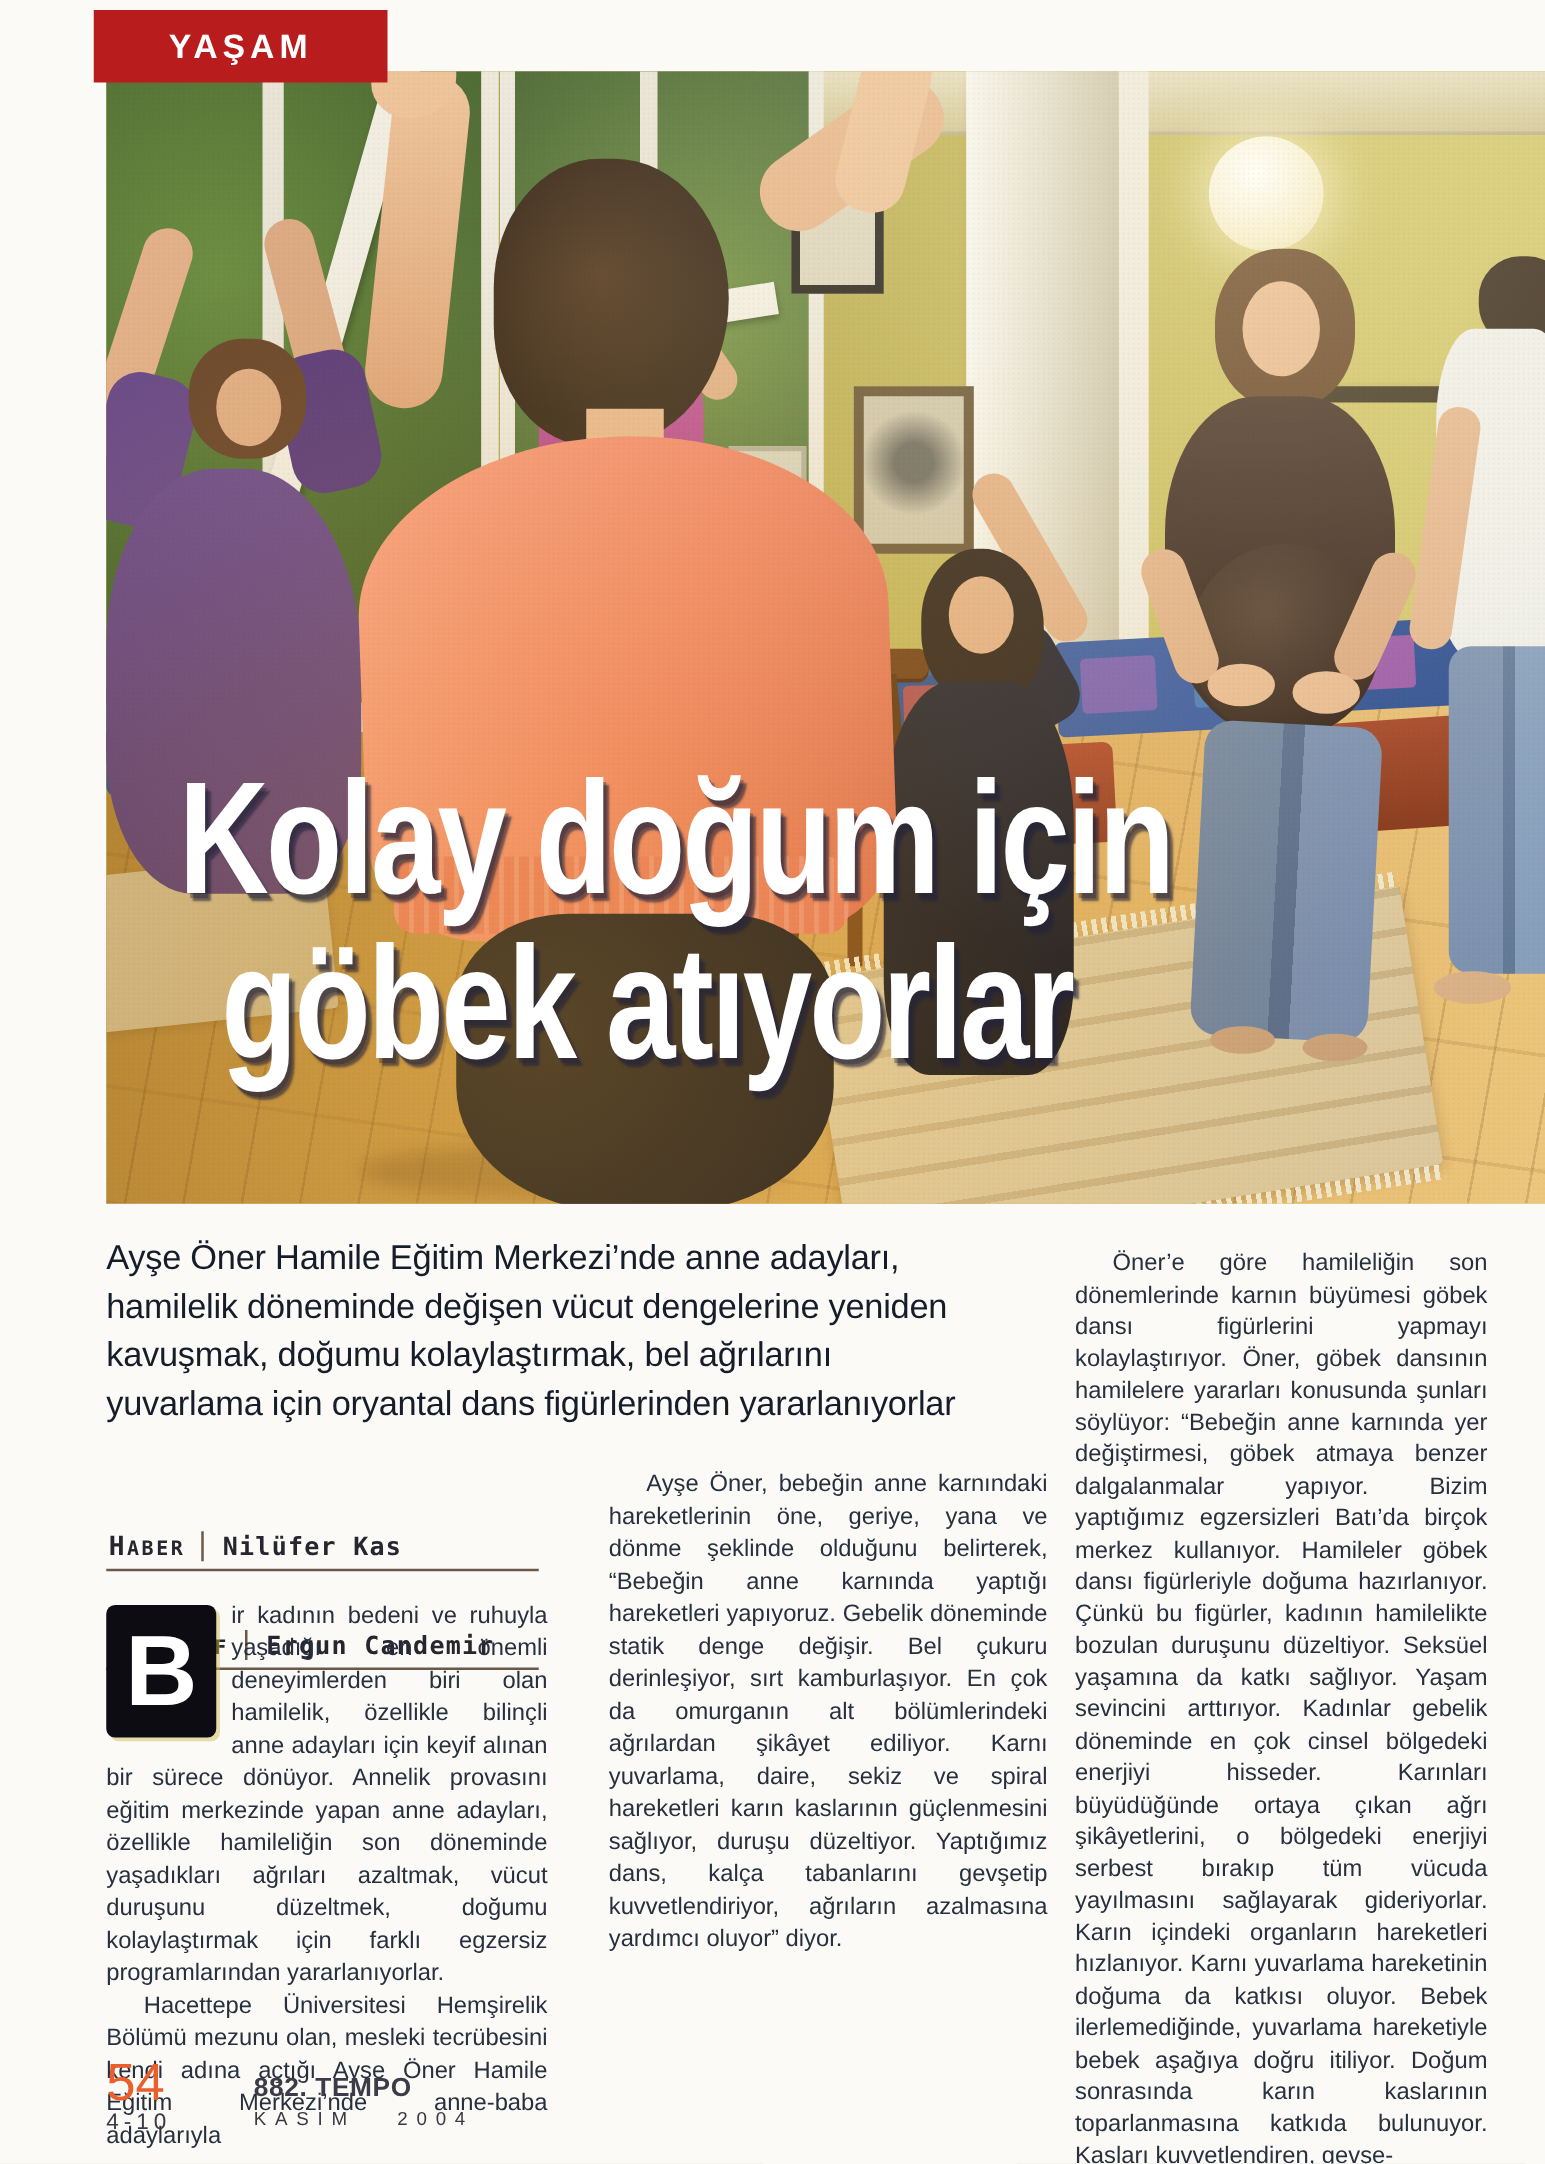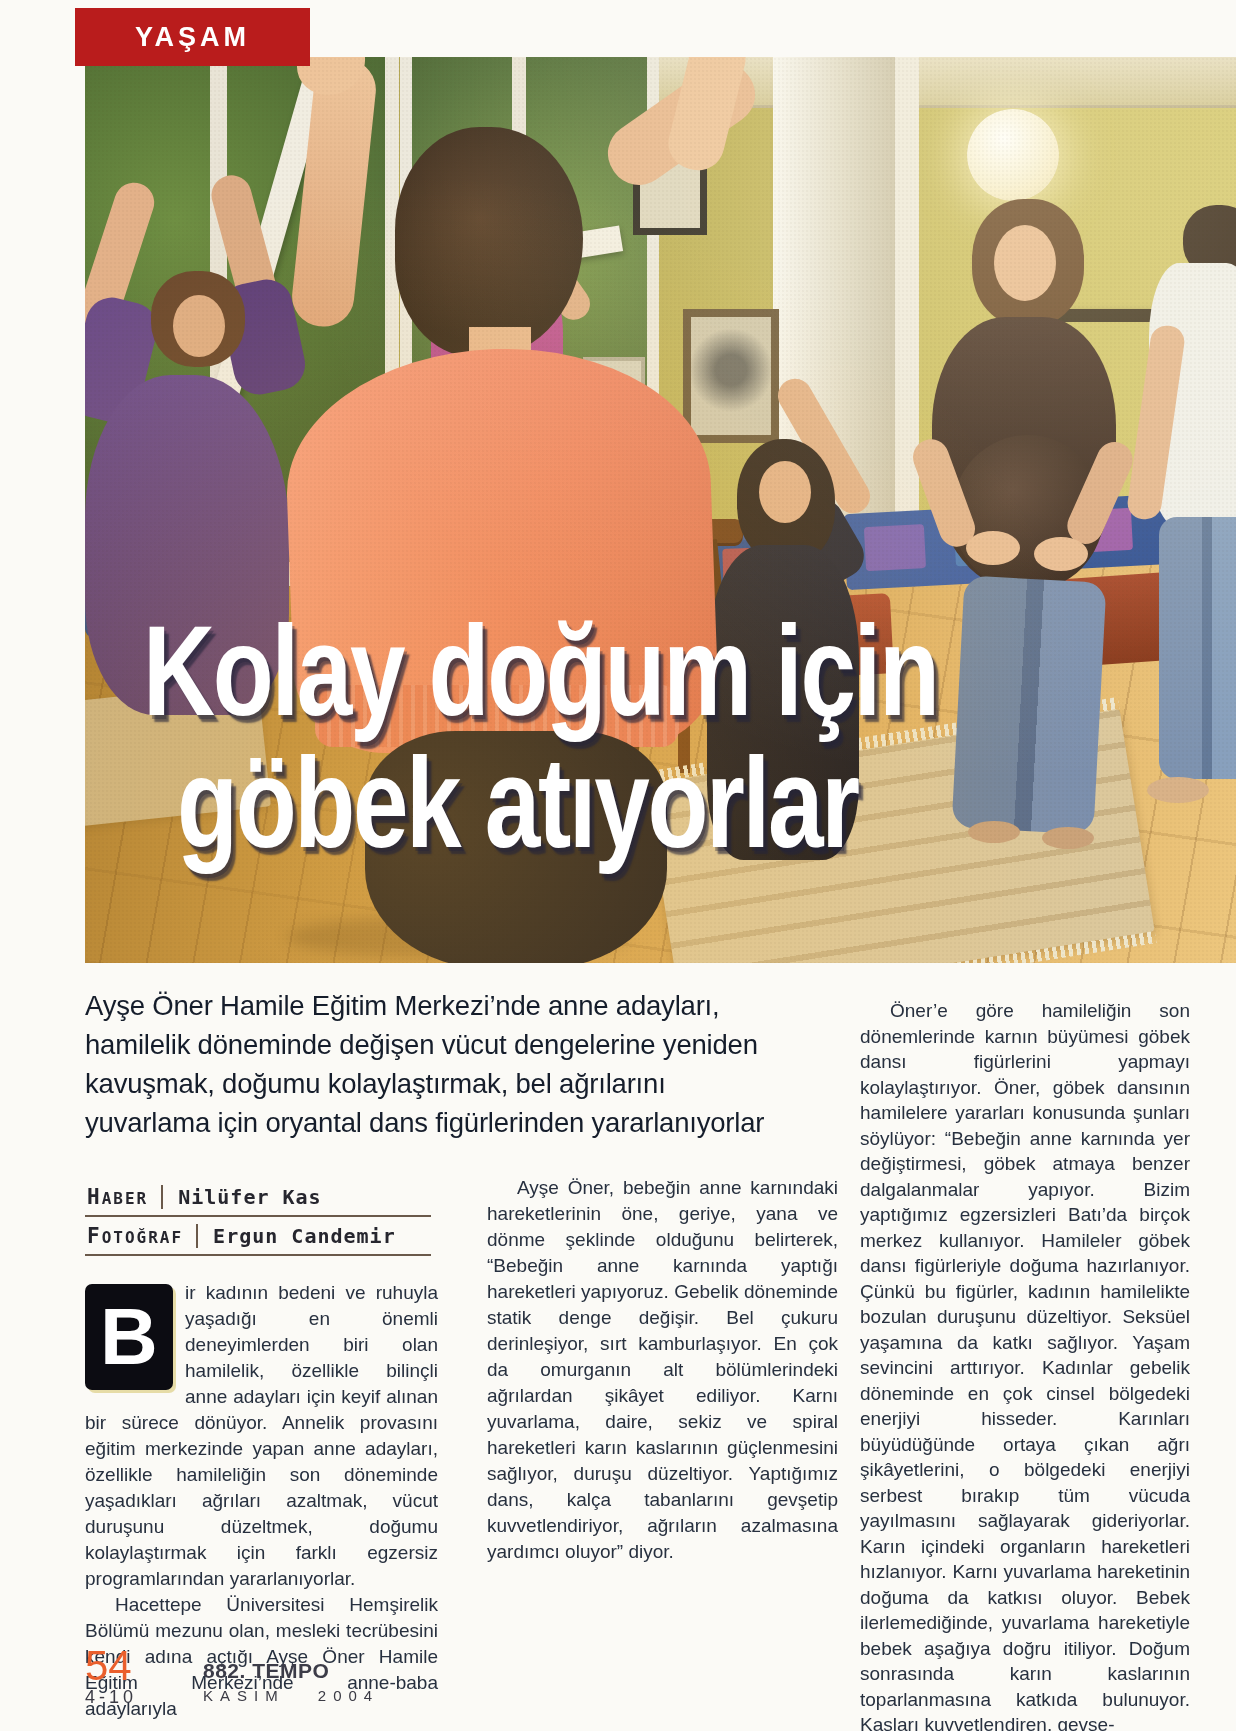"HABER" .byline-row { margin-top: none -> 40px }
